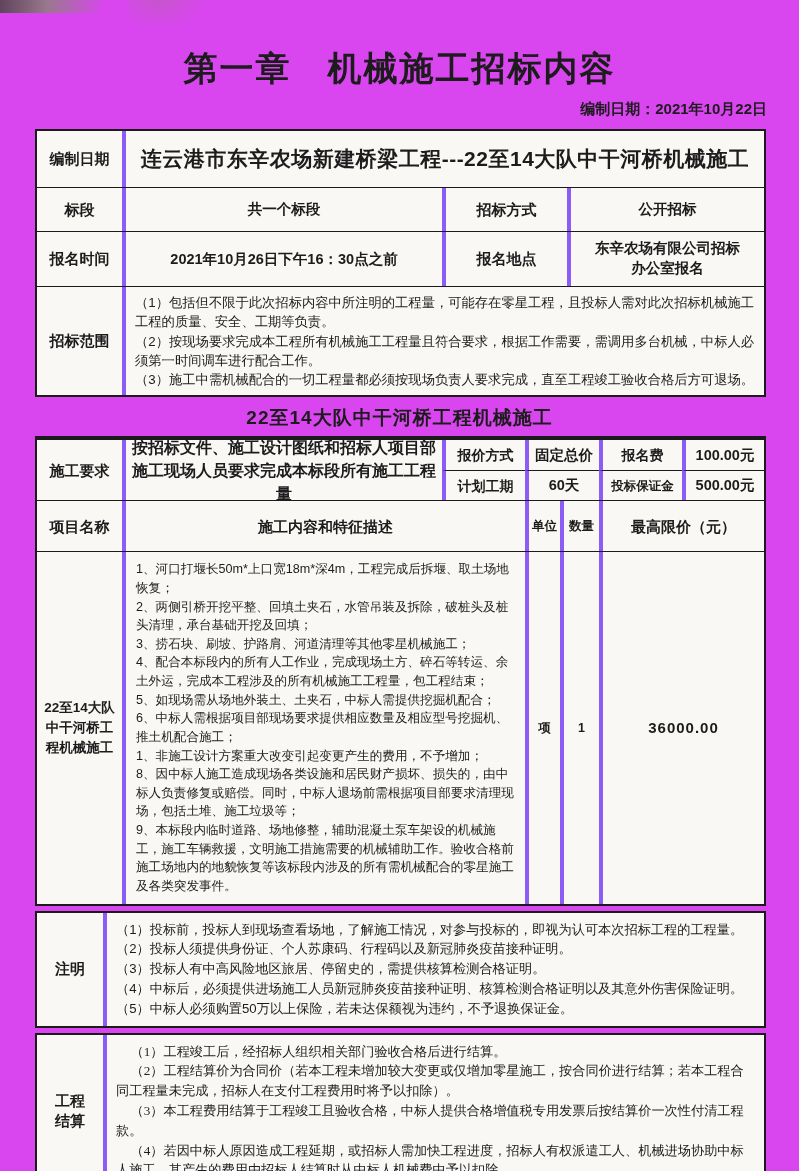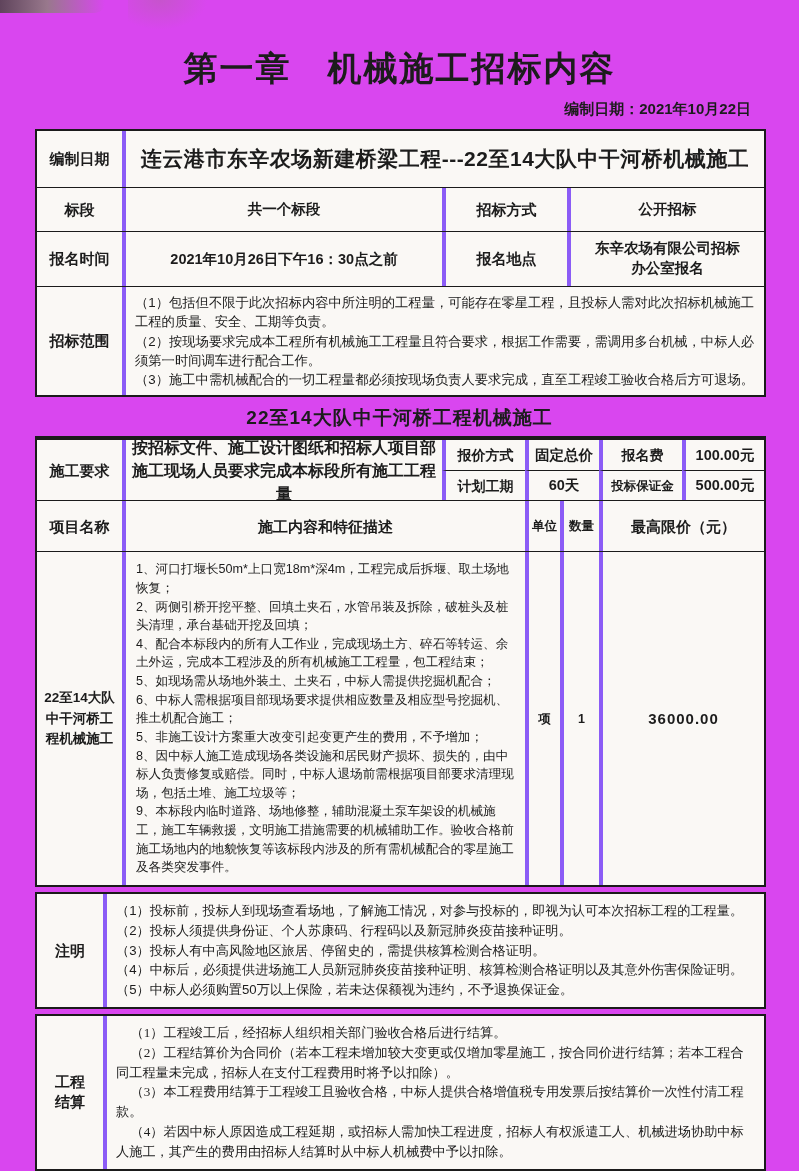"编制日期：2021年10月22日" .date-line { padding-right: 48px -> 32px }
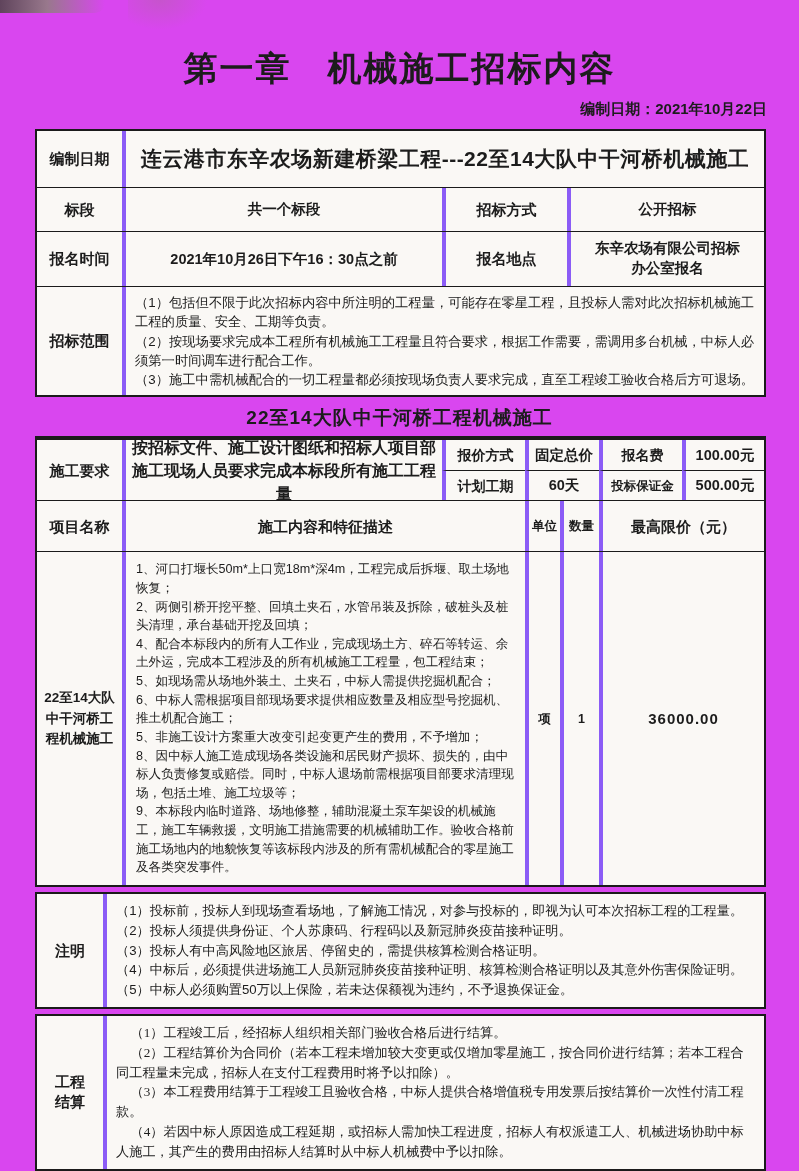"3、捞石块、刷坡、护路肩、河道清理等其他零星机械施工；" p { html: none -> <p>3、捞石块、刷坡、护路肩、河道清理等其他零星机械施工；</p> }
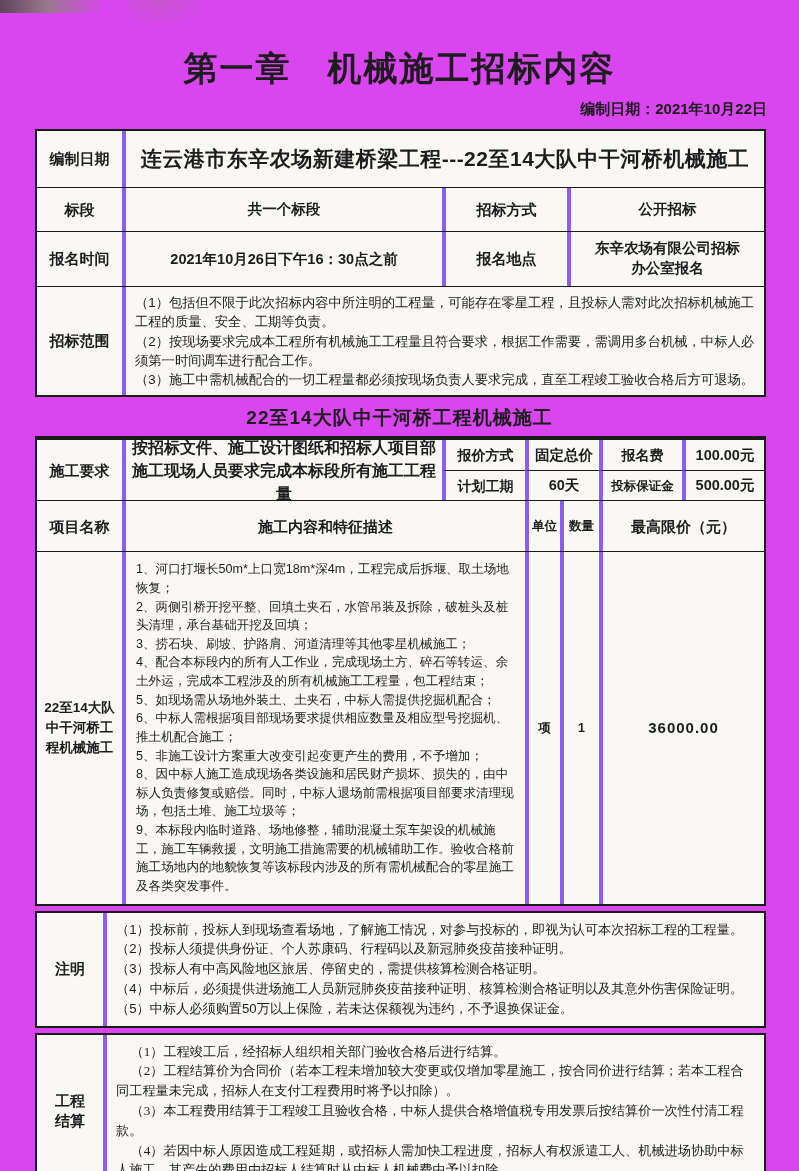"5、非施工设计方案重大改变引起变更产生的费用，不予增加；" p { text: 5 -> 1 }
